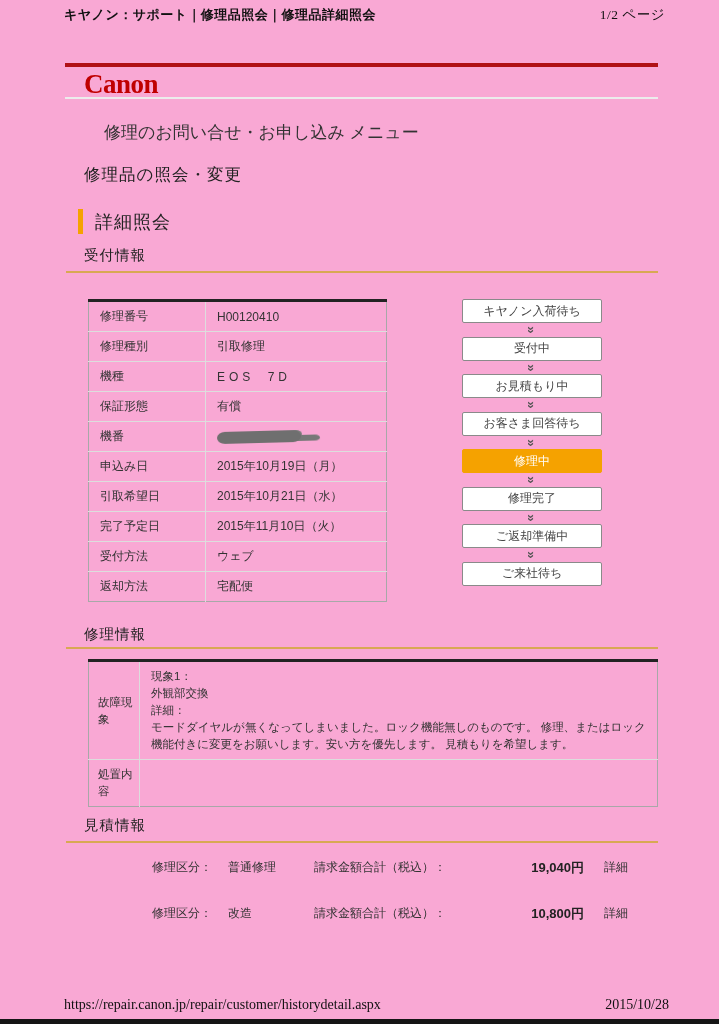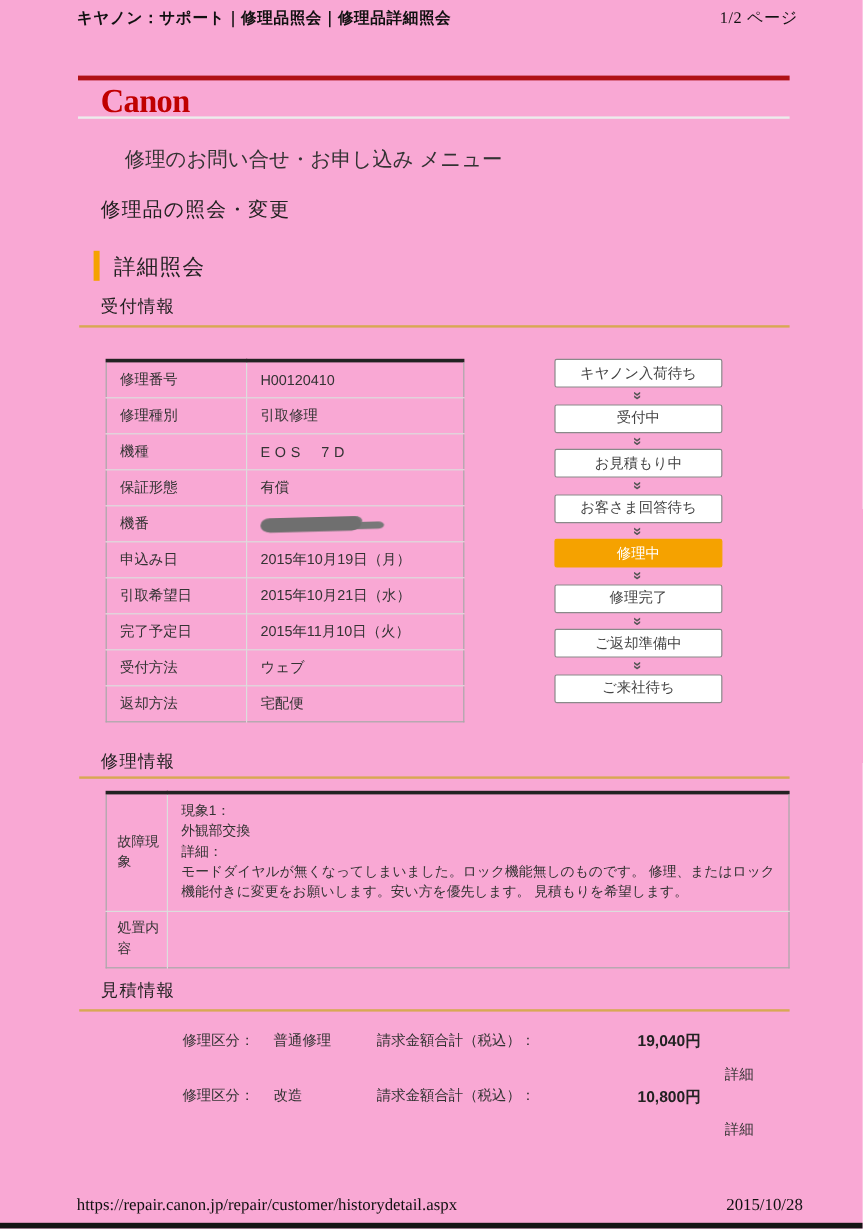"詳細" .est-detail { margin-top: 28px -> none }
